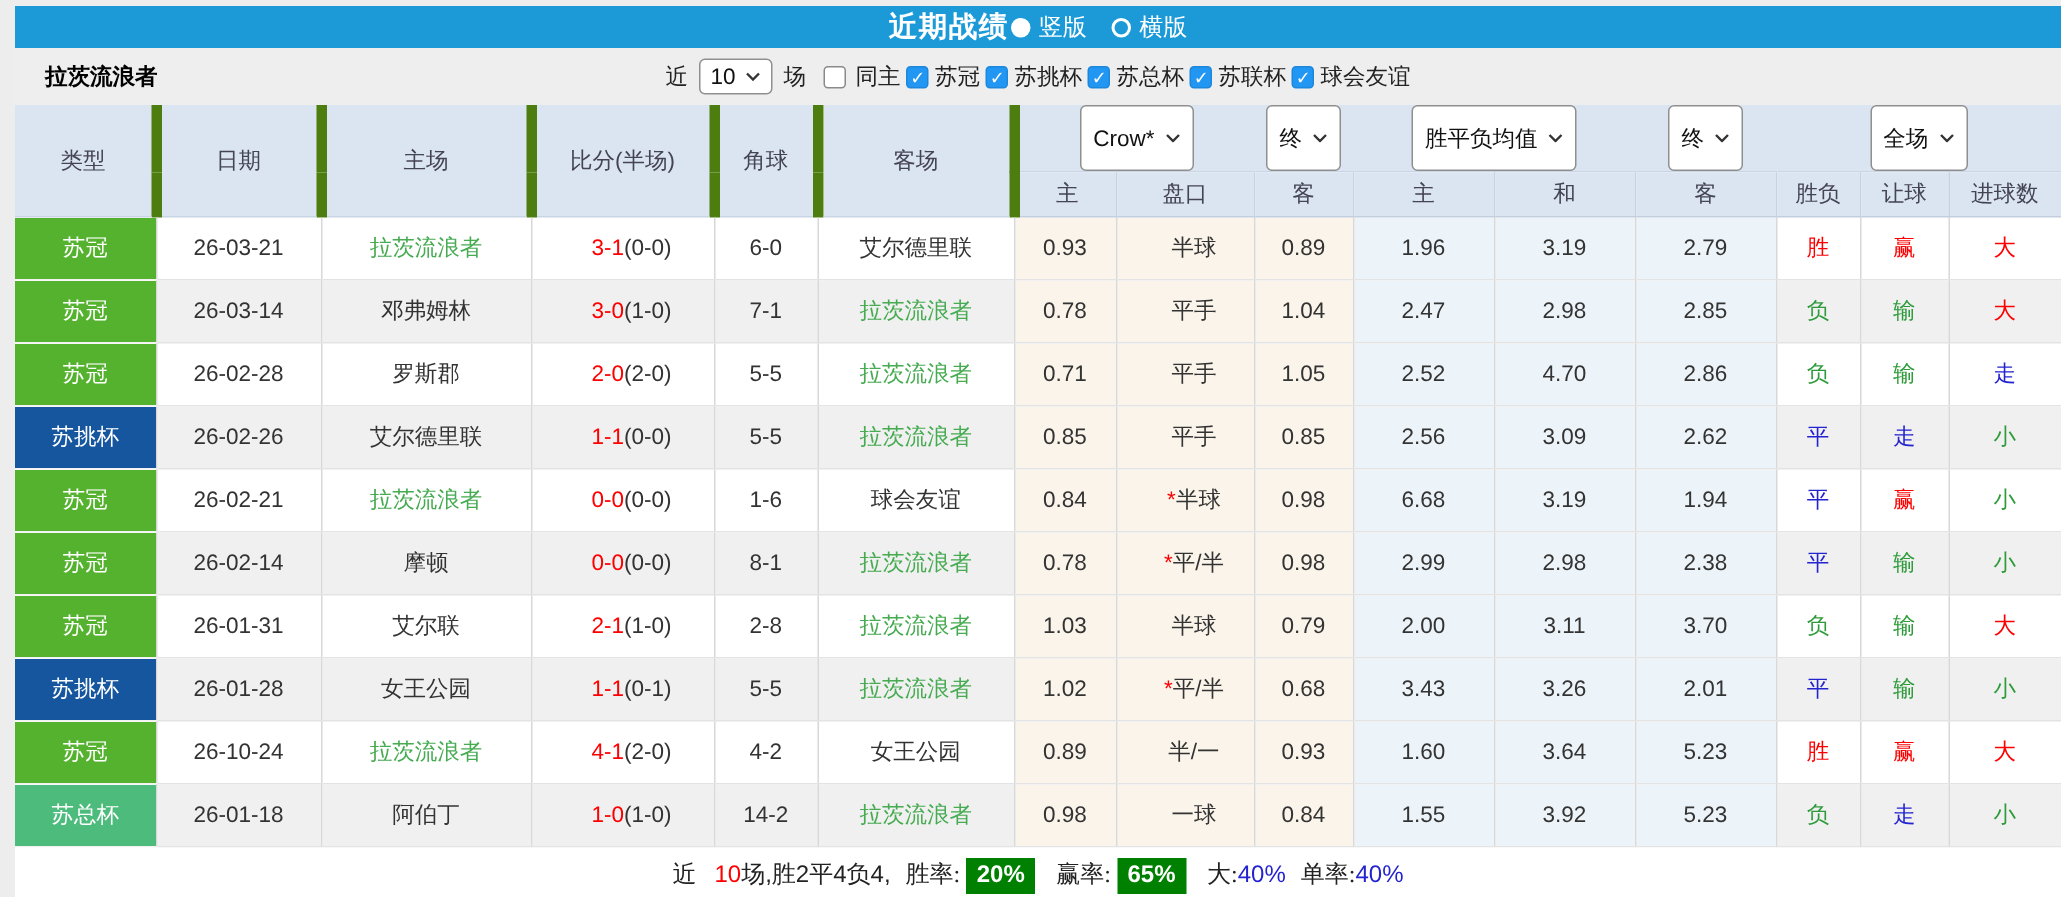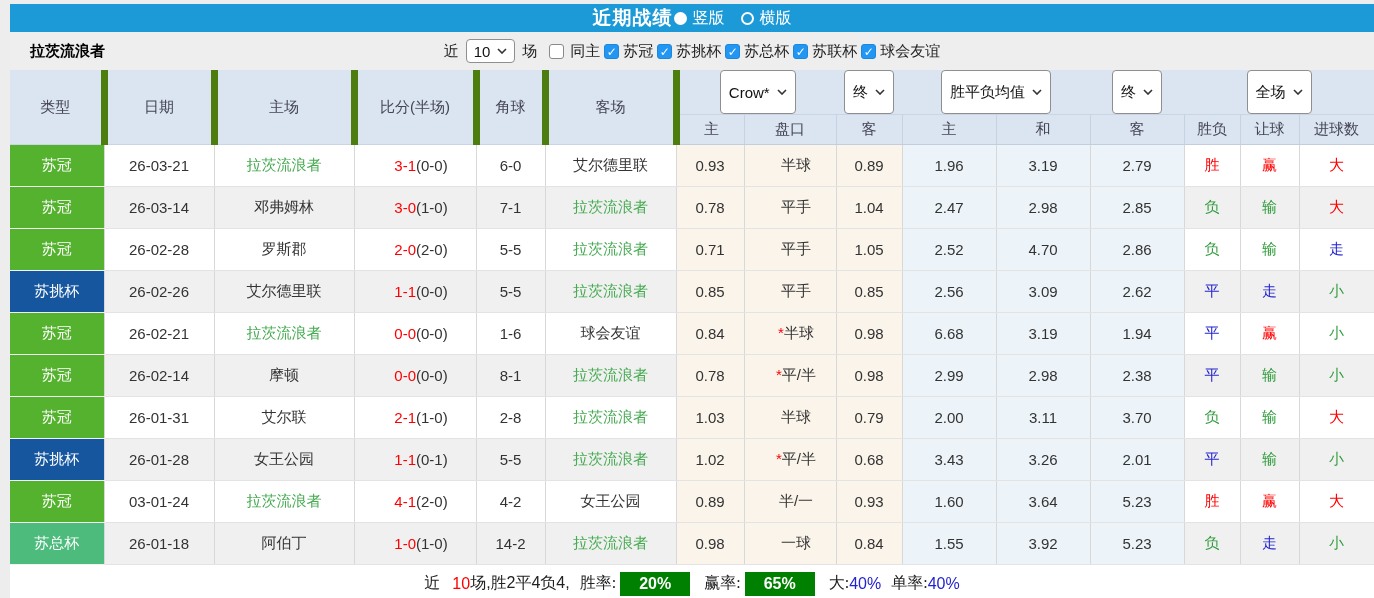"03-01-24" td.plain { text: 03-01-24 -> 26-10-24 }
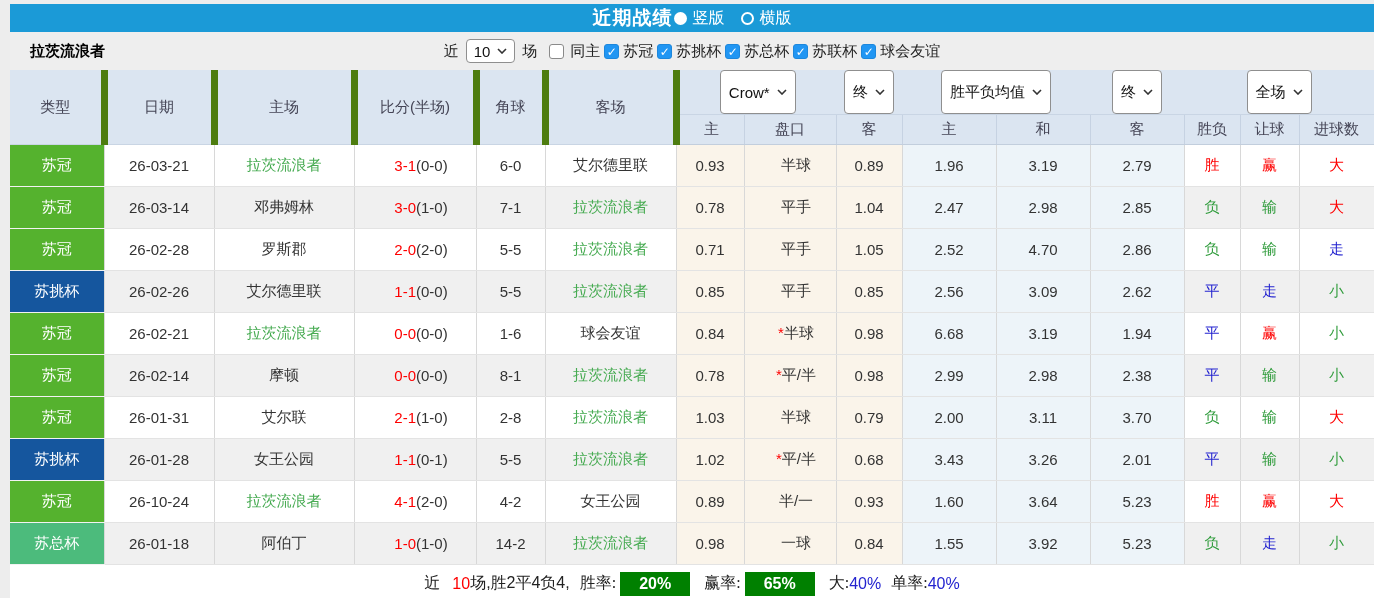"20%" .pct-badge { padding: 3px 19px -> 3px 7px }
